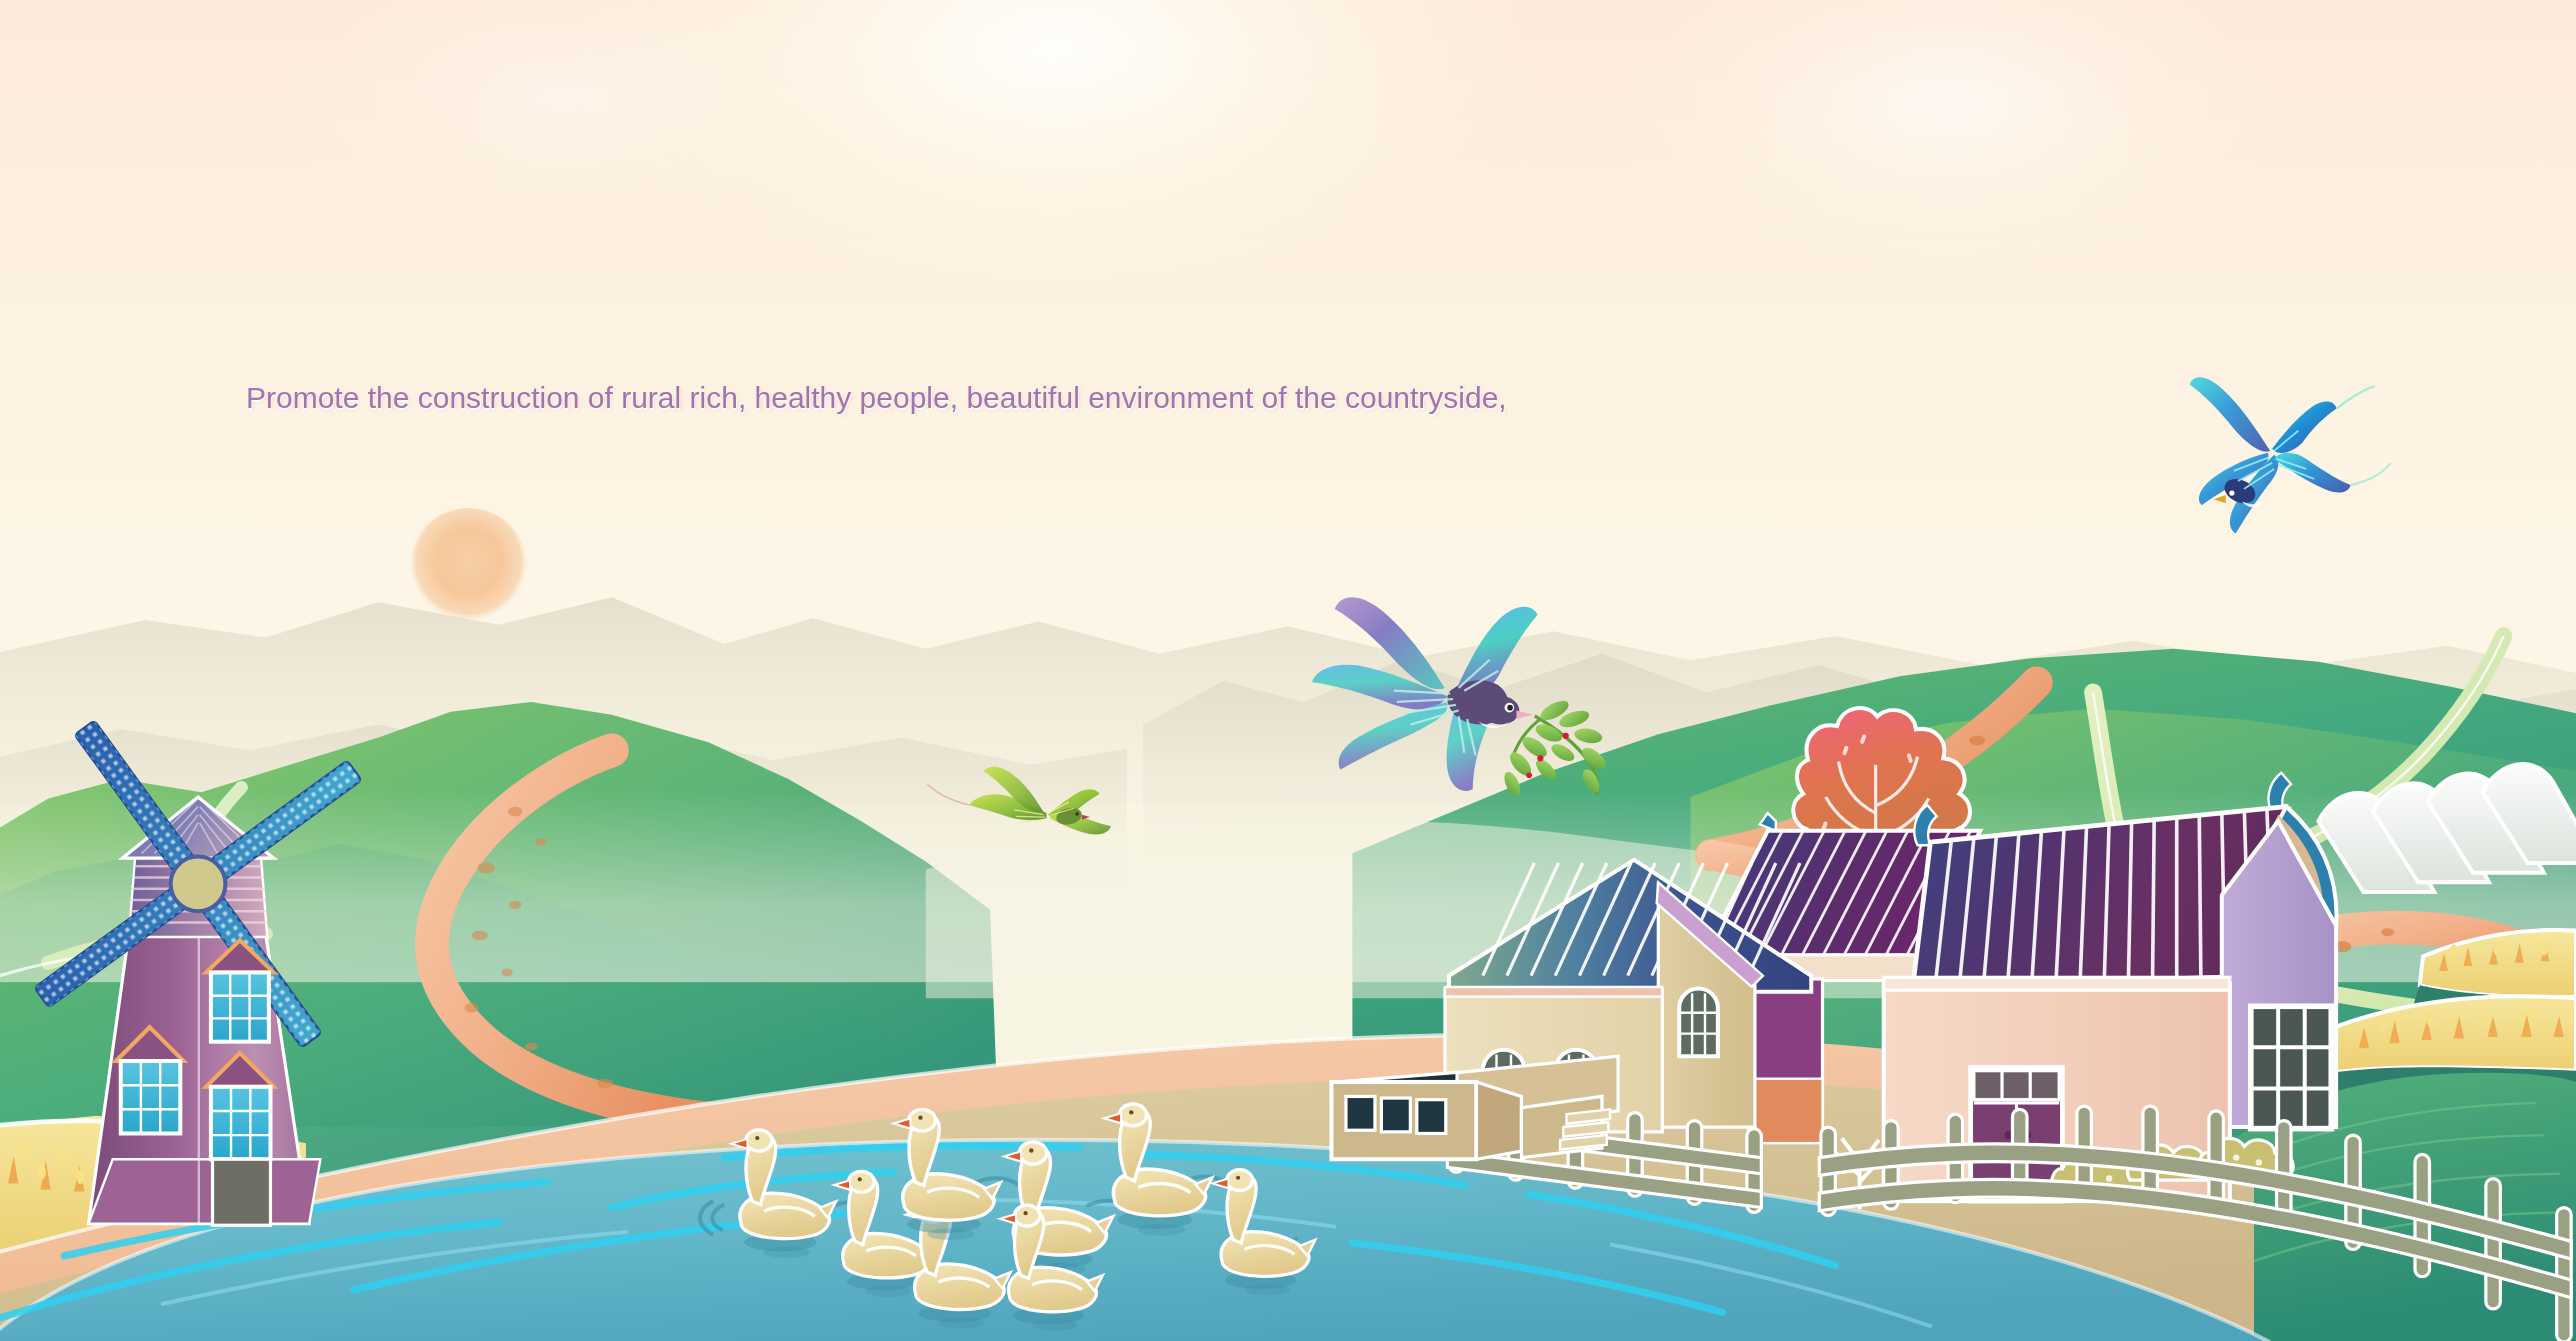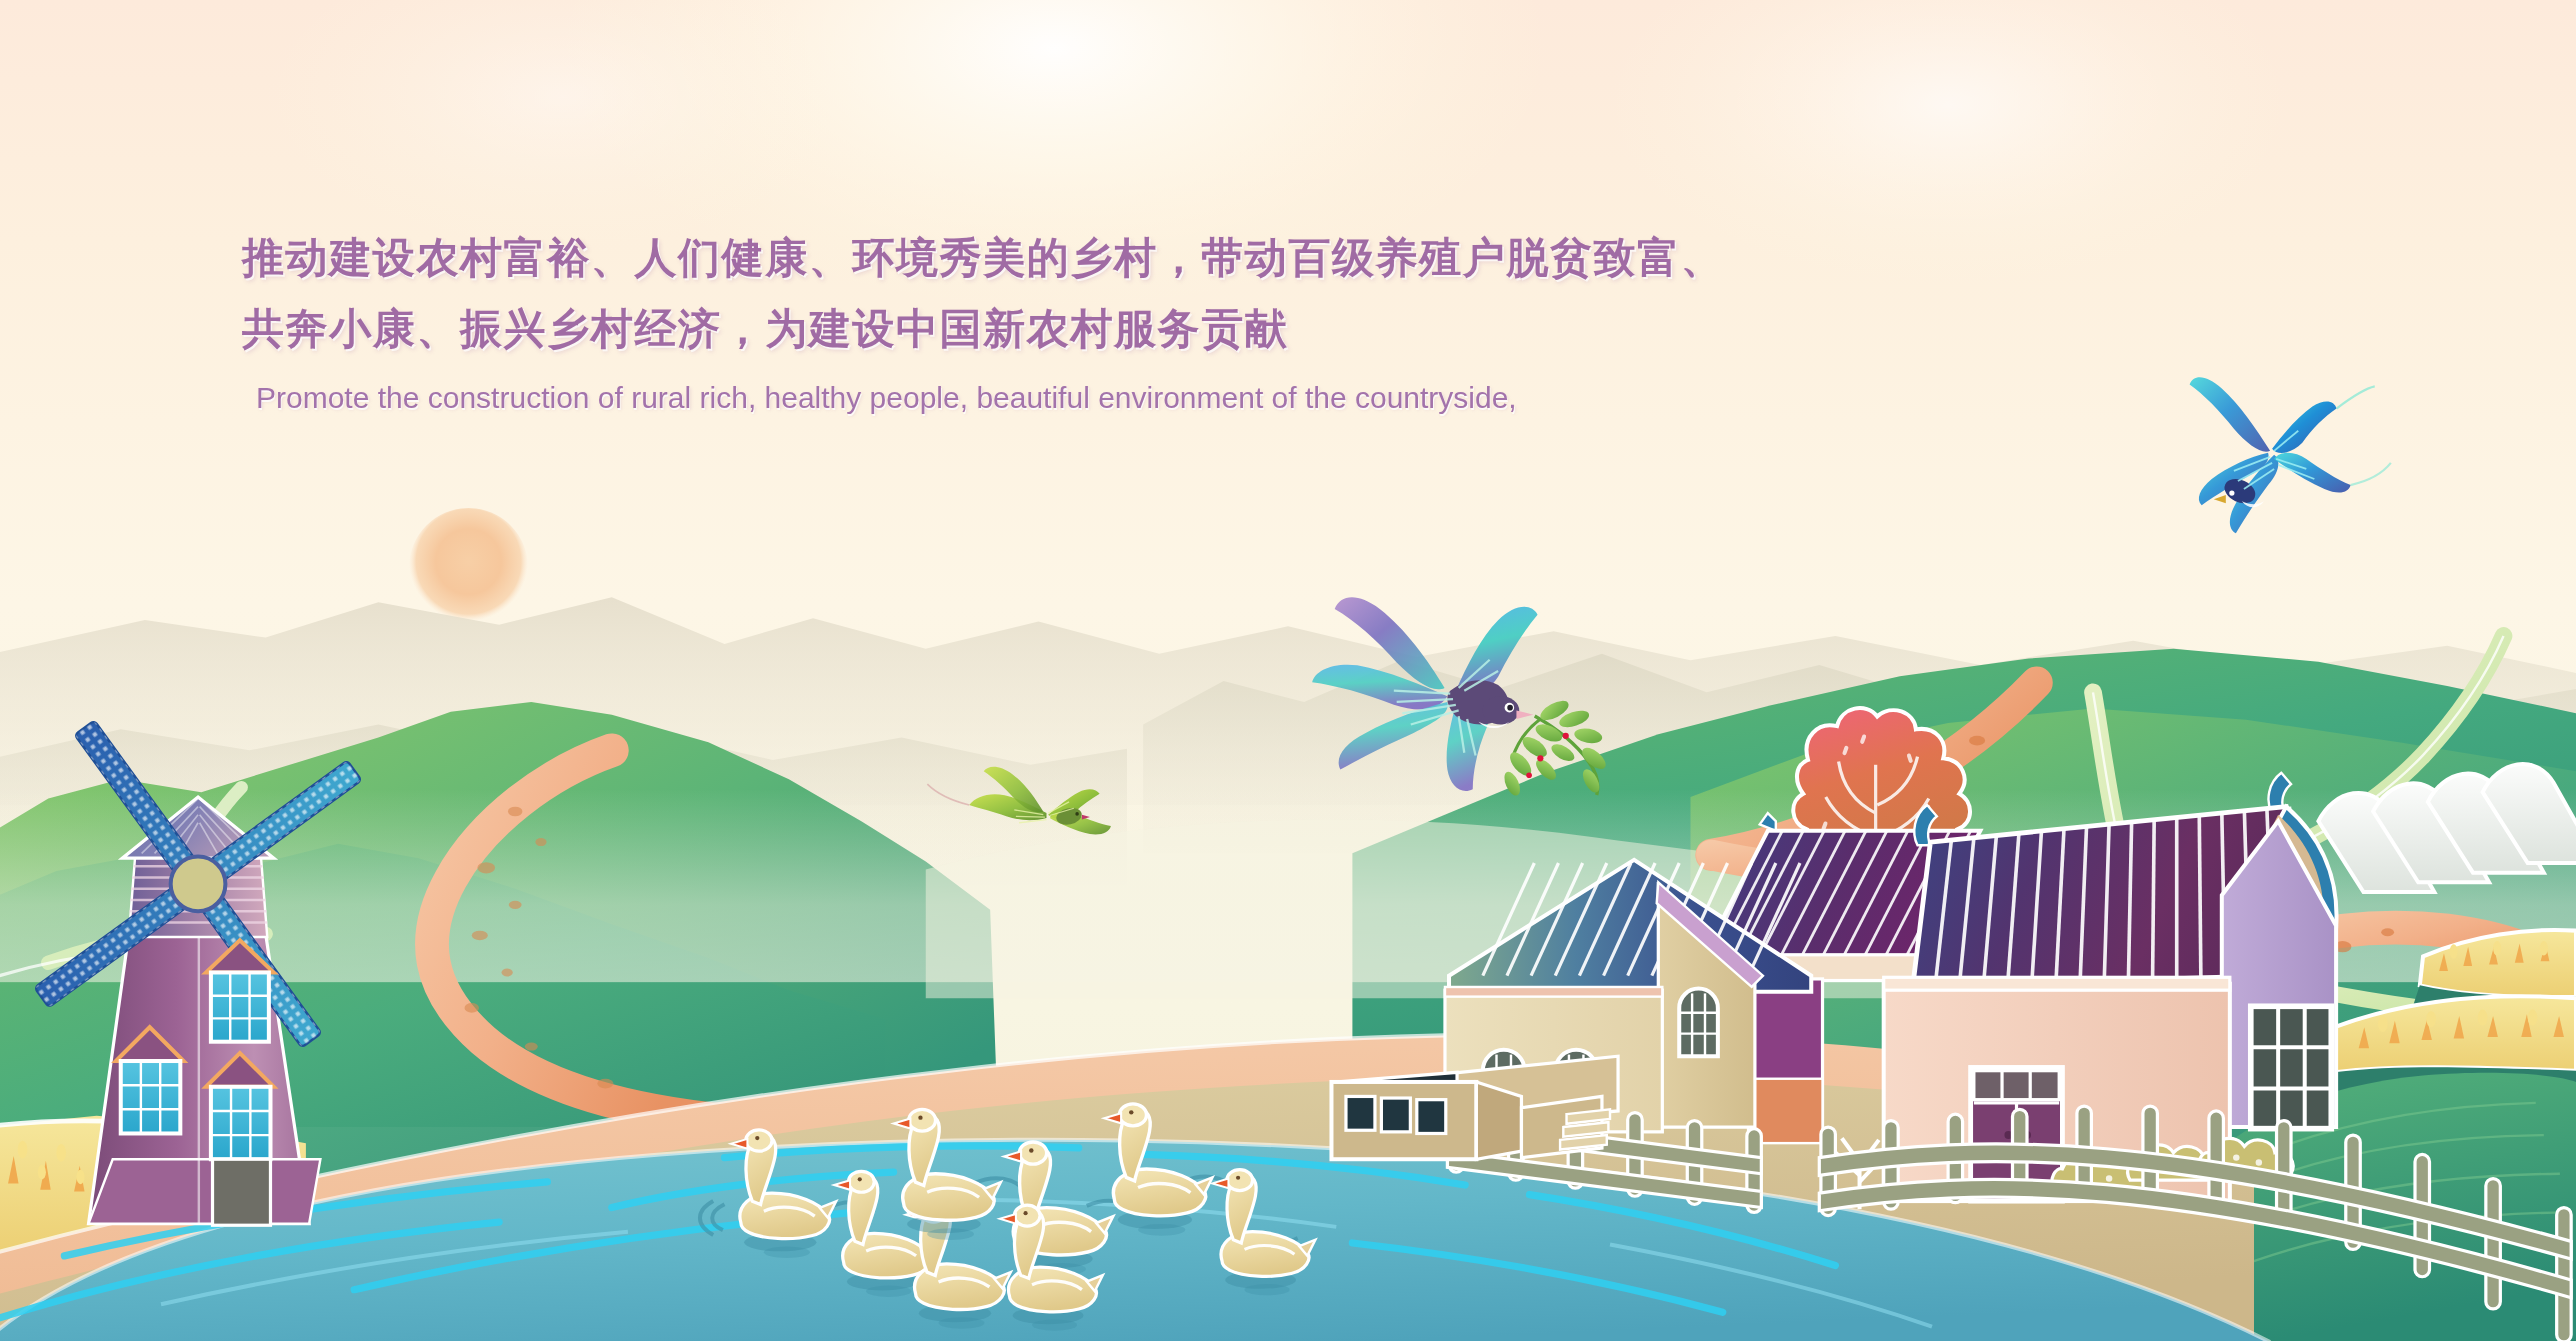"推动建设农村富裕、人们健康、环境秀美的乡村，带动百级养殖户脱贫致富、" div.txtblock { html: <div> <div>推动建设农村富裕、人们健康、环境秀美的乡村，带动百级养殖户脱贫致富、</div> <div>共奔小康、振兴乡村经济，为建设中国新农村服务贡献</div> </div> -> none }
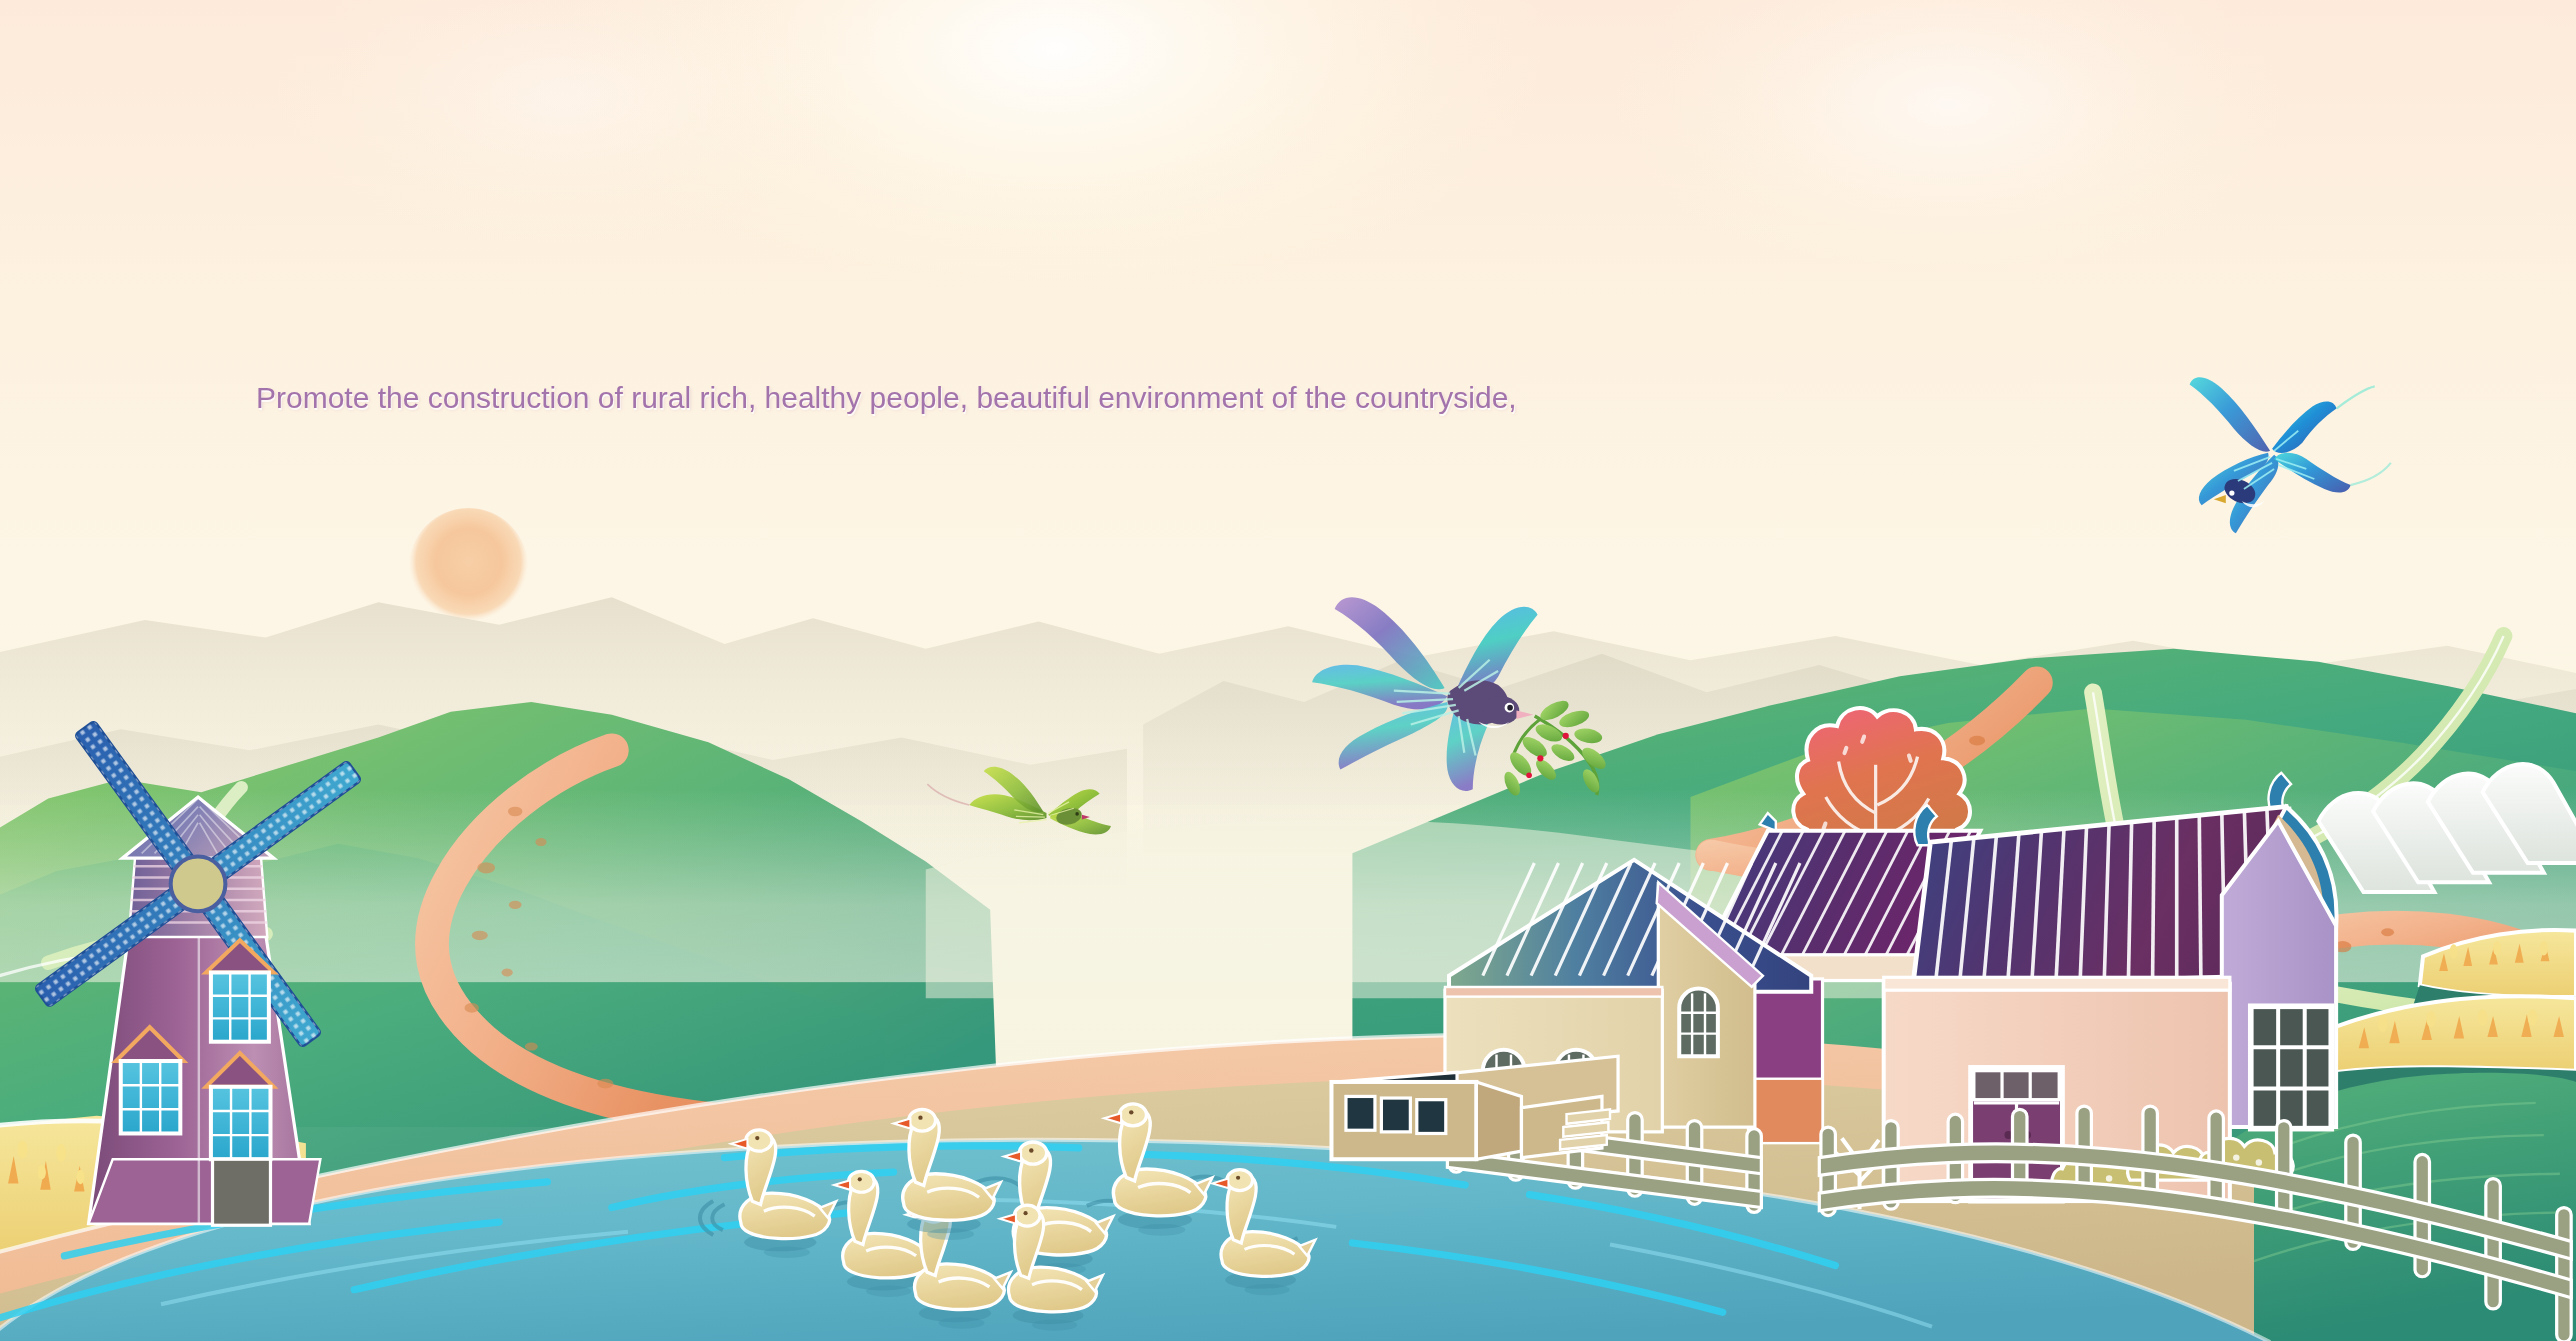"Promote the construction of rural" .en-wrap { left: 256px -> 246px }
